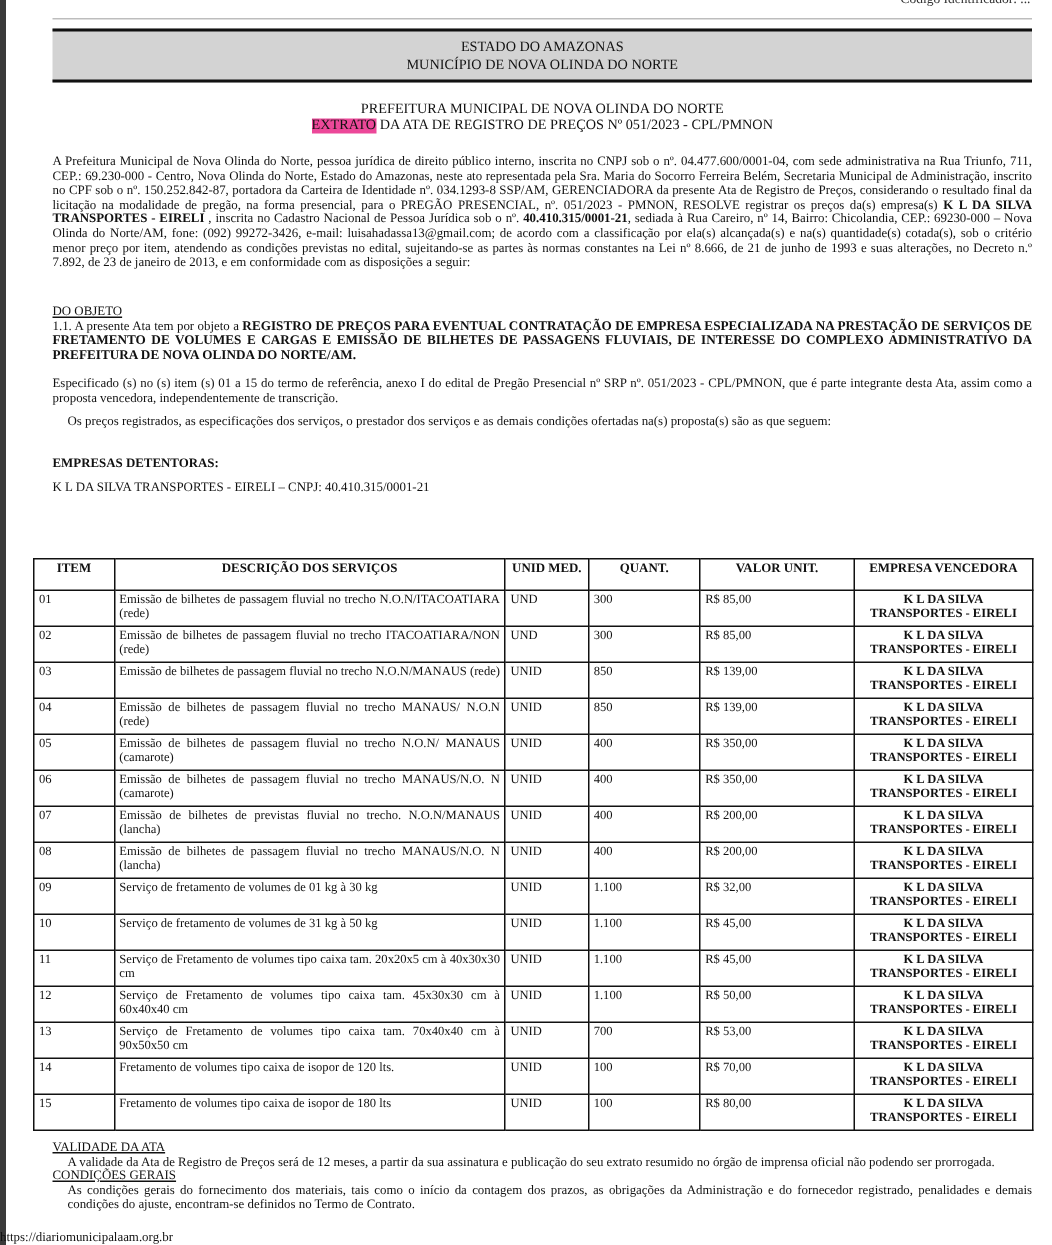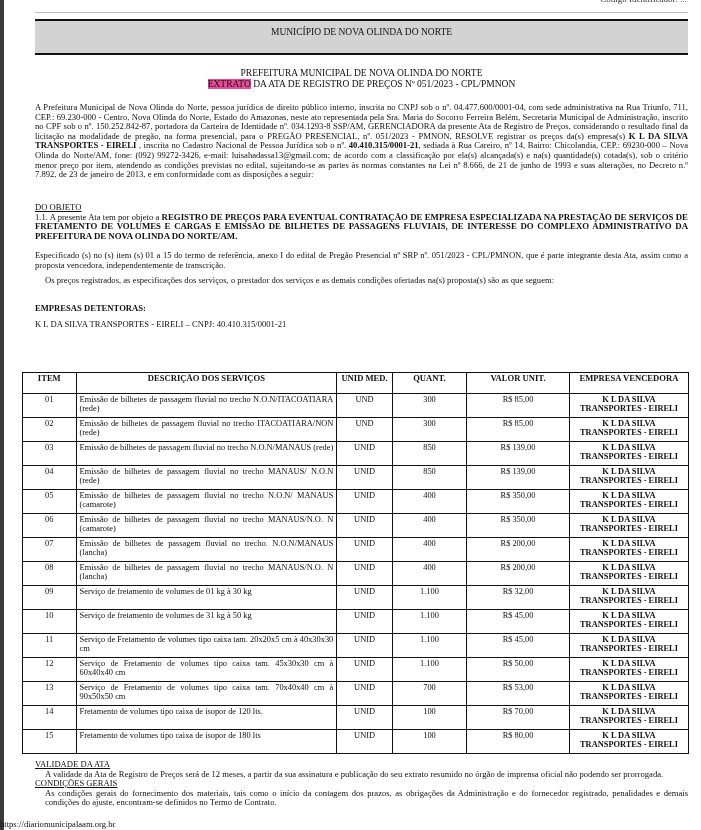"ESTADO DO AMAZONAS" div { html: none -> <div>ESTADO DO AMAZONAS</div> }
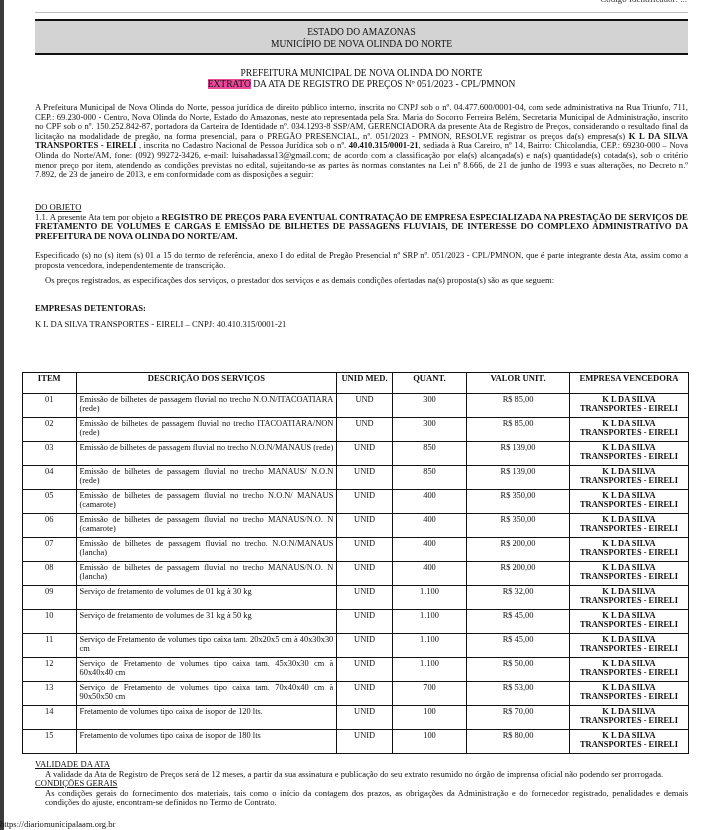"01" td.c { text-align: center -> left }
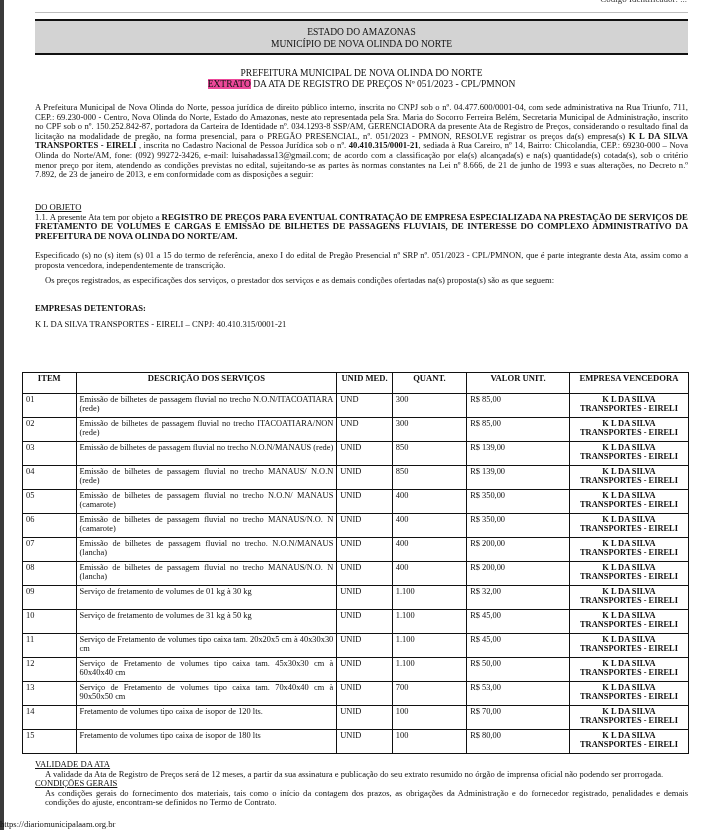"Emissão de bilhetes de passagem fluvial no trecho." td.desc { text: passagem -> previstas }
